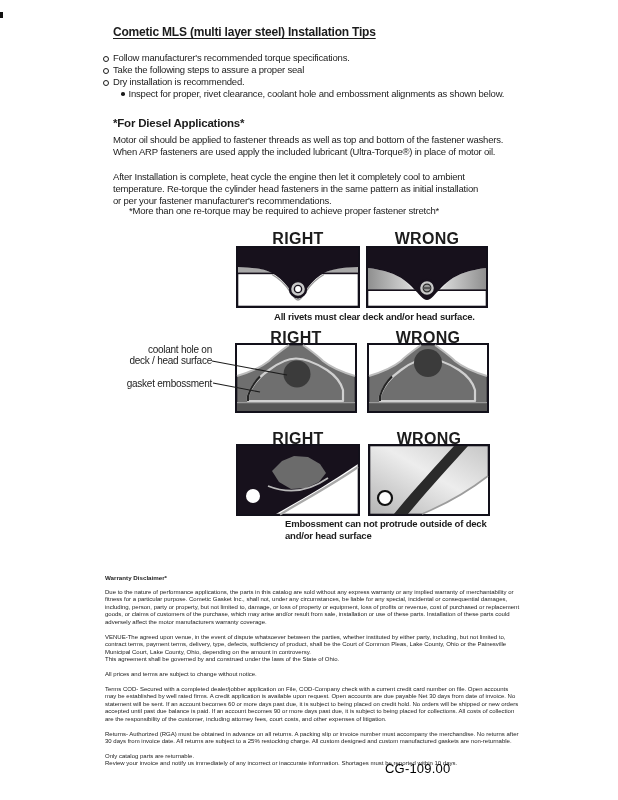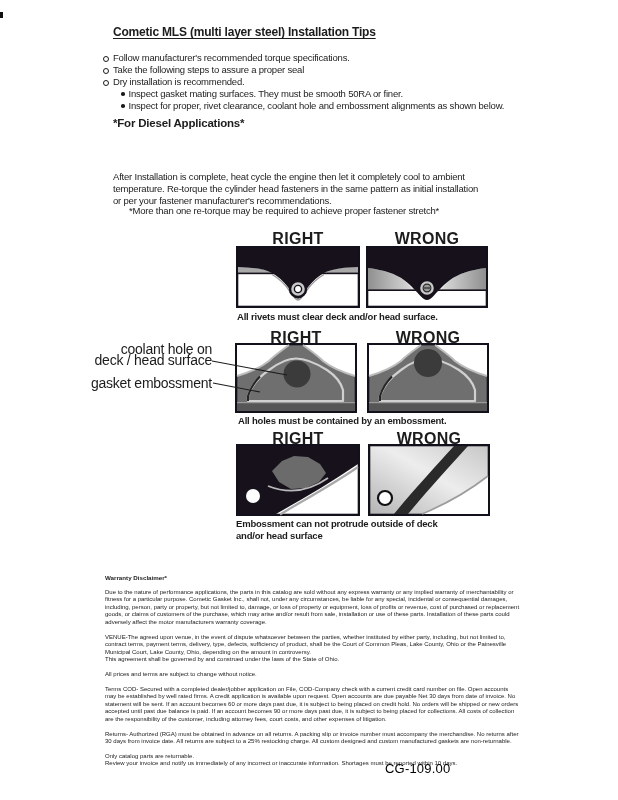"Inspect gasket mating surfaces. They" div.tip-row { html: <div> <span></span> <span>Inspect gasket mating surfaces. They must be smooth 50RA or finer.</span> </div> -> none }
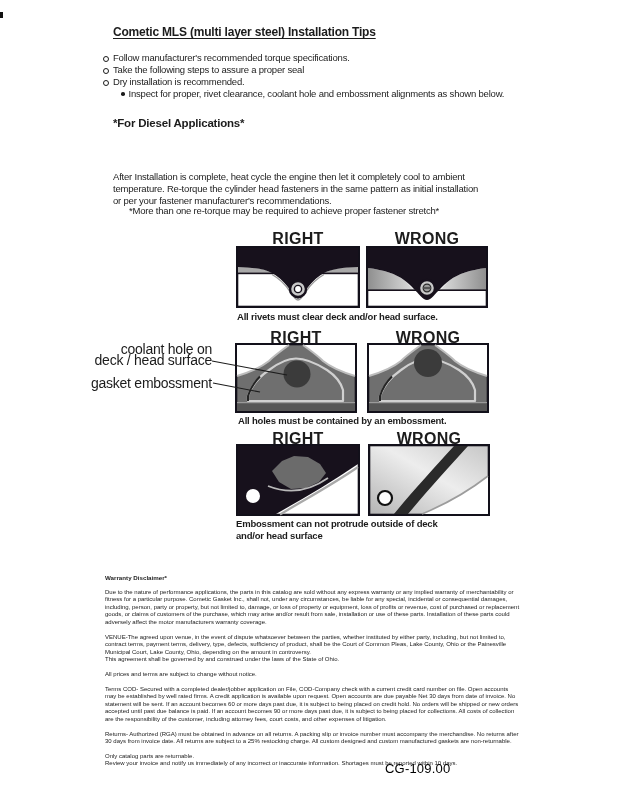"Motor oil should be applied" div.body-par { html: none -> <div>Motor oil should be applied to fastener threads as well as top and bottom of the fastener washers. When ARP fasteners are used apply the included lubricant (Ultra-Torque®) in place of motor oil.</div> }
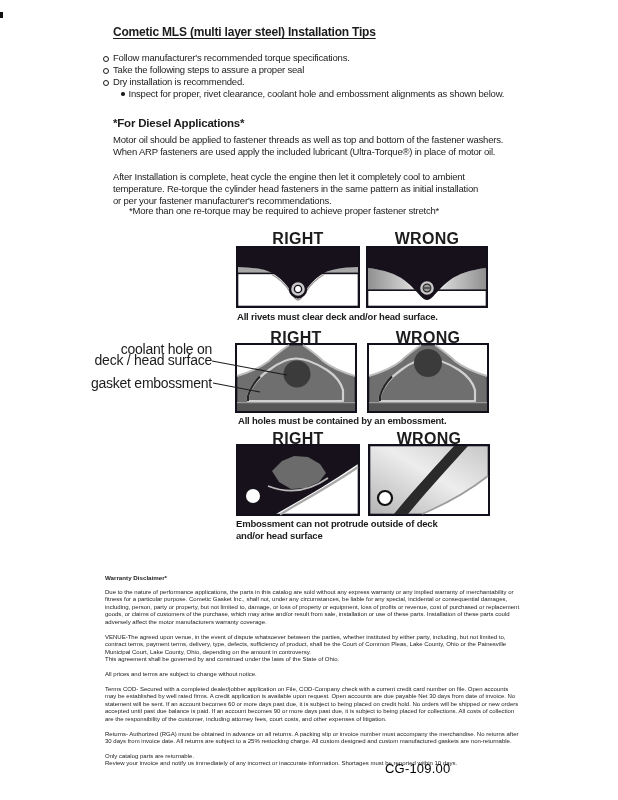"All rivets must clear deck" .fig-caption { margin-left: none -> 37px }
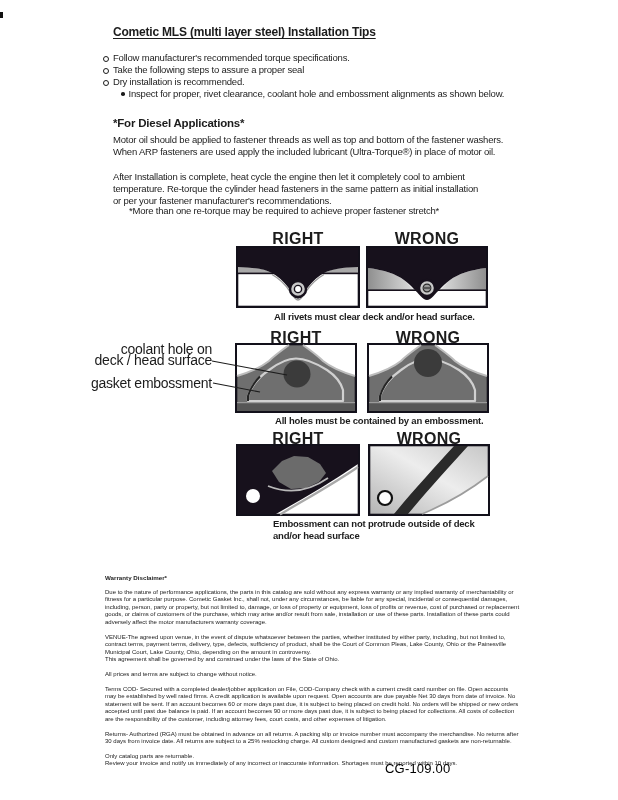"coolant hole on" .anno { font-size: 14px -> 10px }
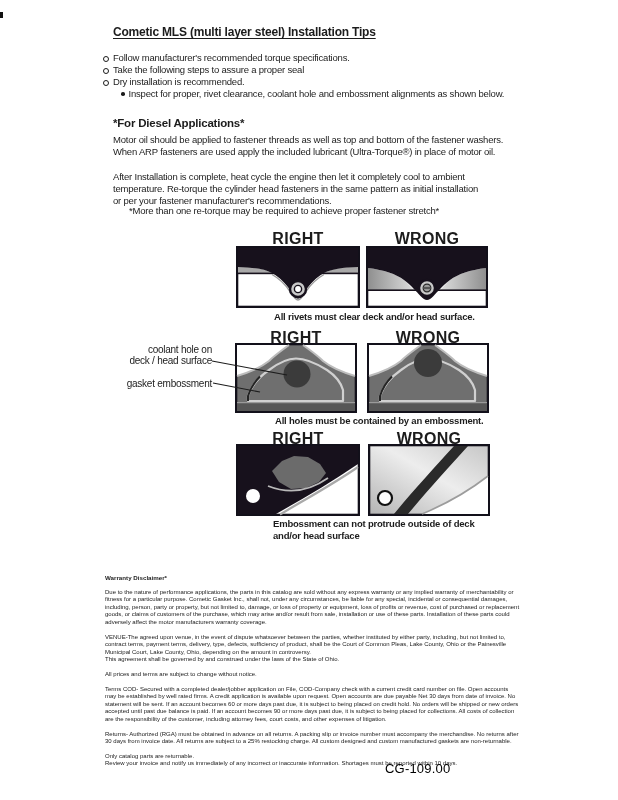"All holes must be contained" div.fig-caption { html: <div>All holes must be contained by an embossment.</div> -> none }
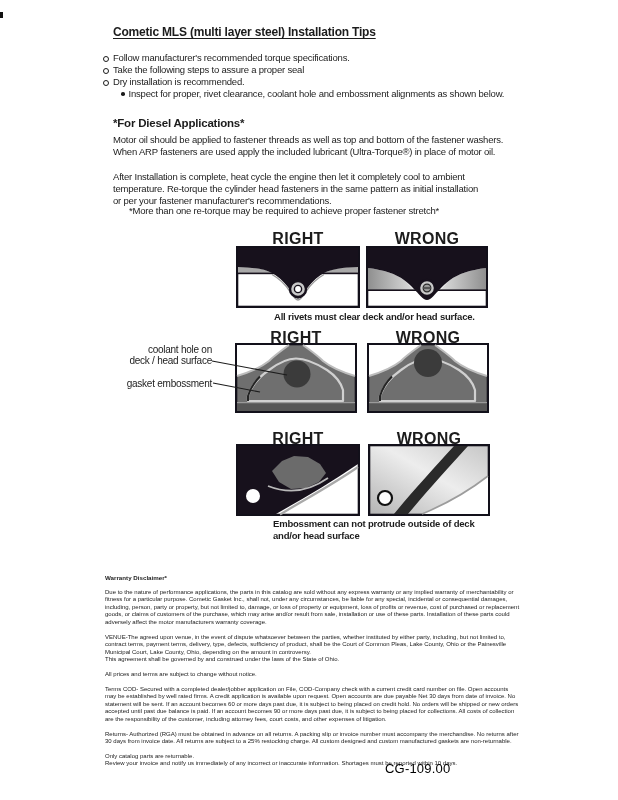"Embossment can not protrude outside" div.fig-caption { left: 236px -> 248px }
